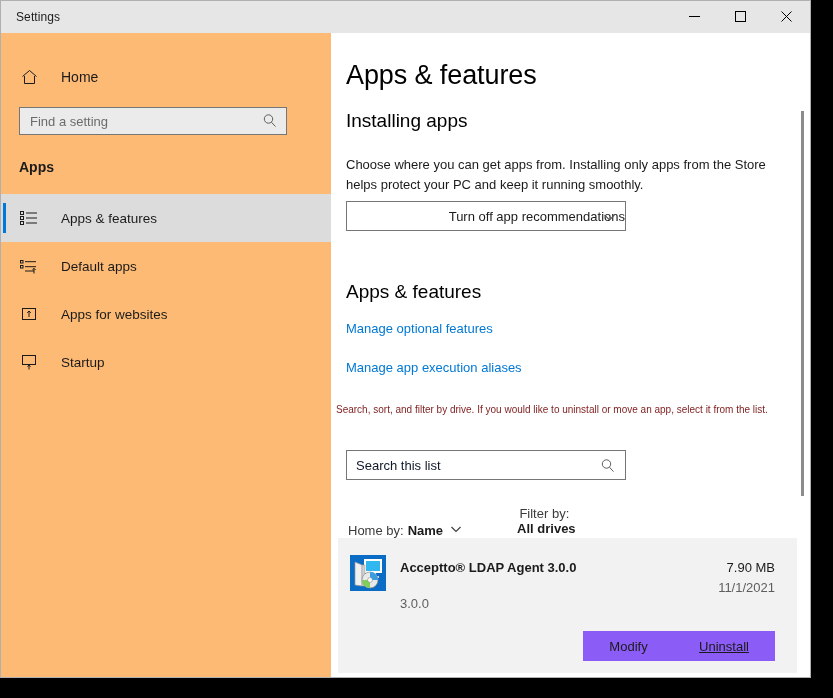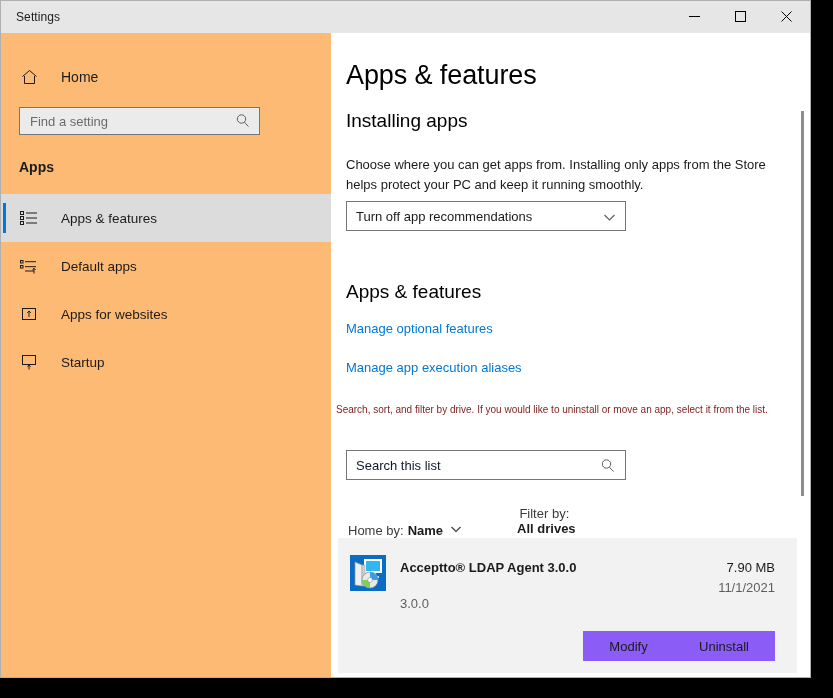"Find a setting" #find-setting { width: 241px -> 268px }
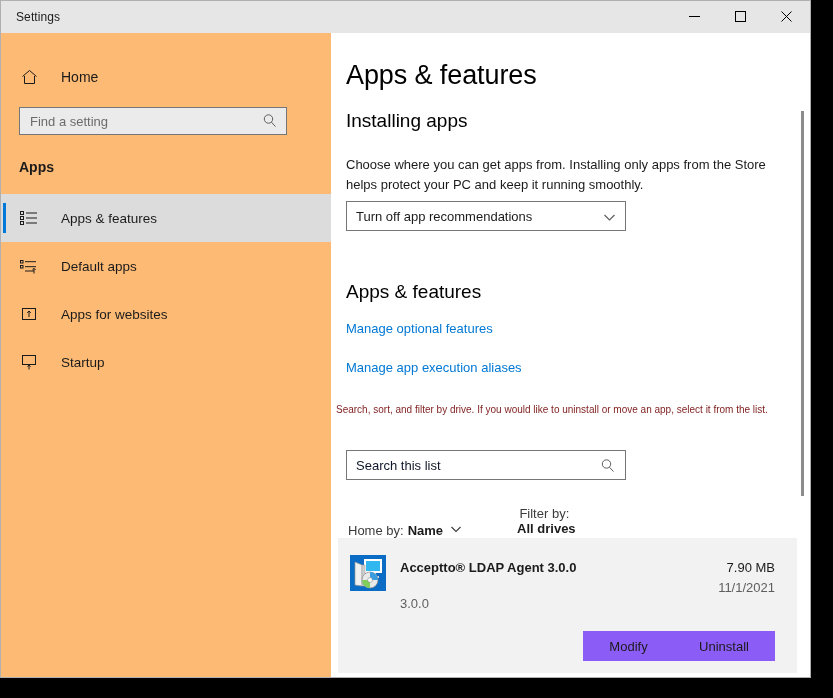"Turn off app recommendations" #app-reco-dropdown { justify-content: none -> flex-end }
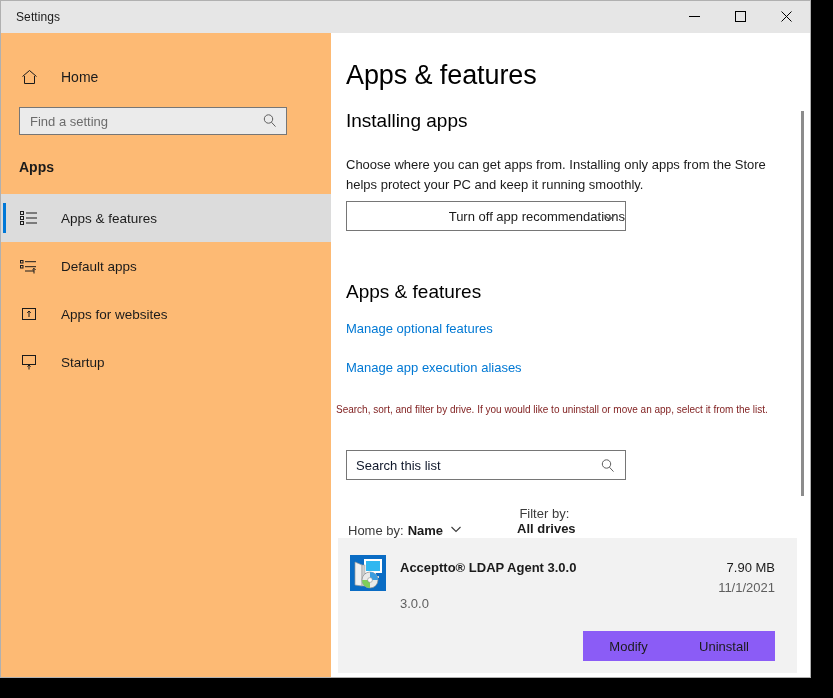"Uninstall" #btn-uninstall { text-decoration: none -> underline }
